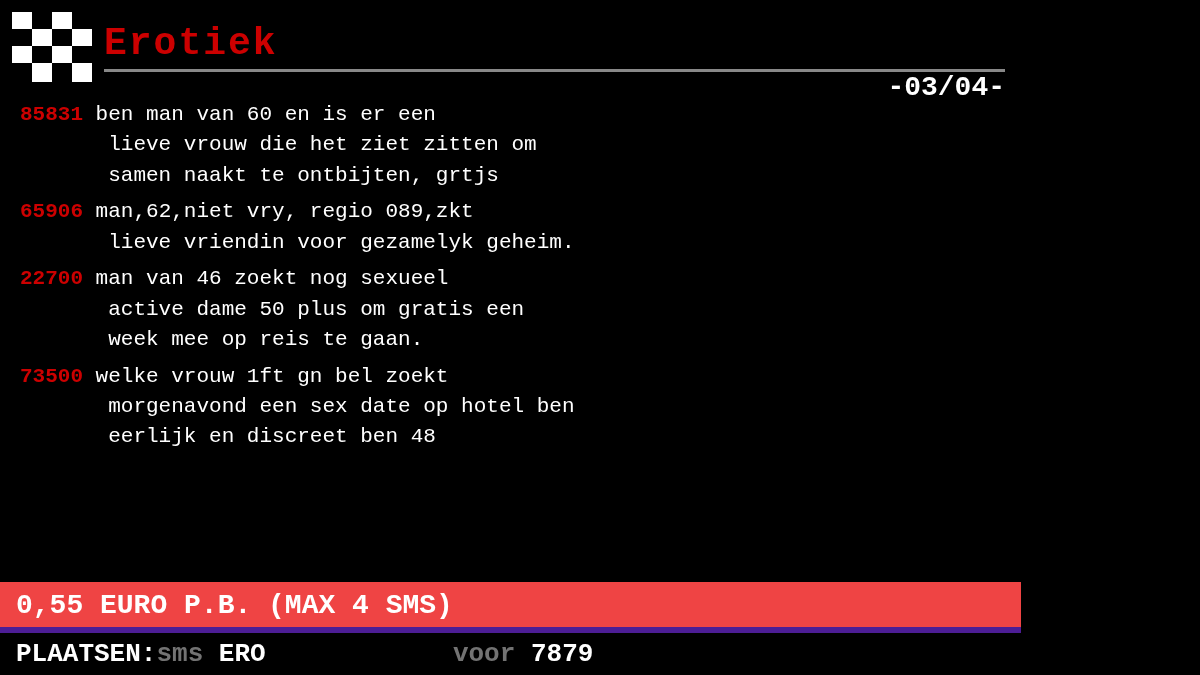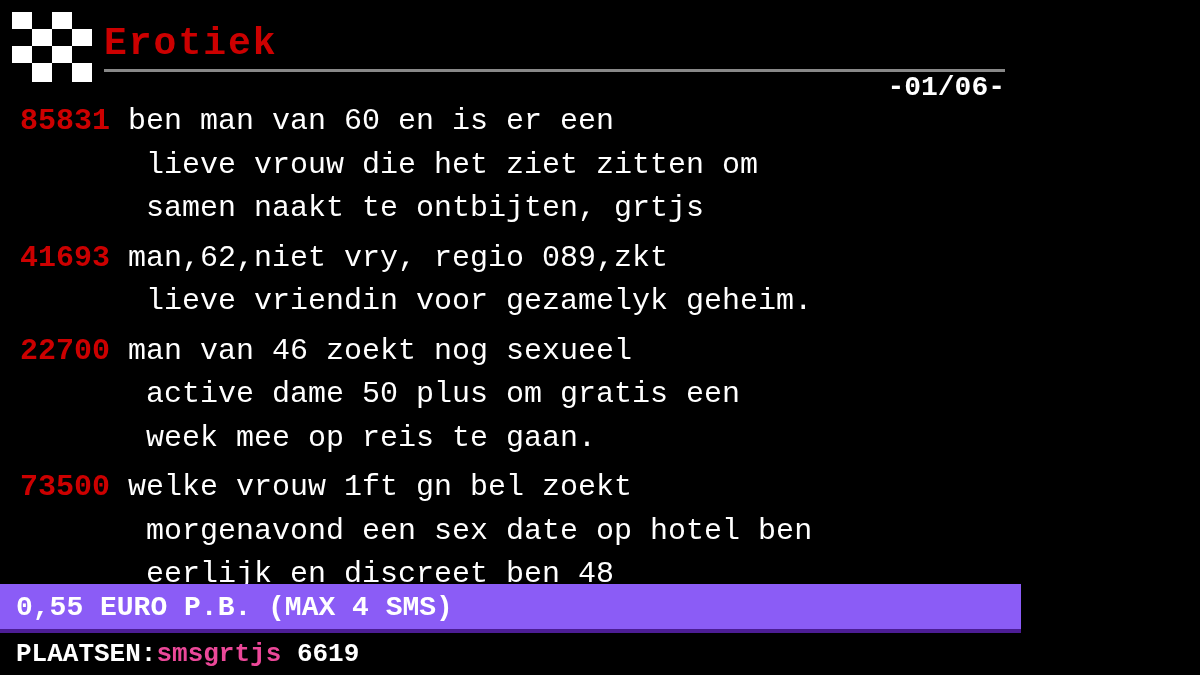"-01/06-" div.page-number { text: -01/06- -> -03/04- }
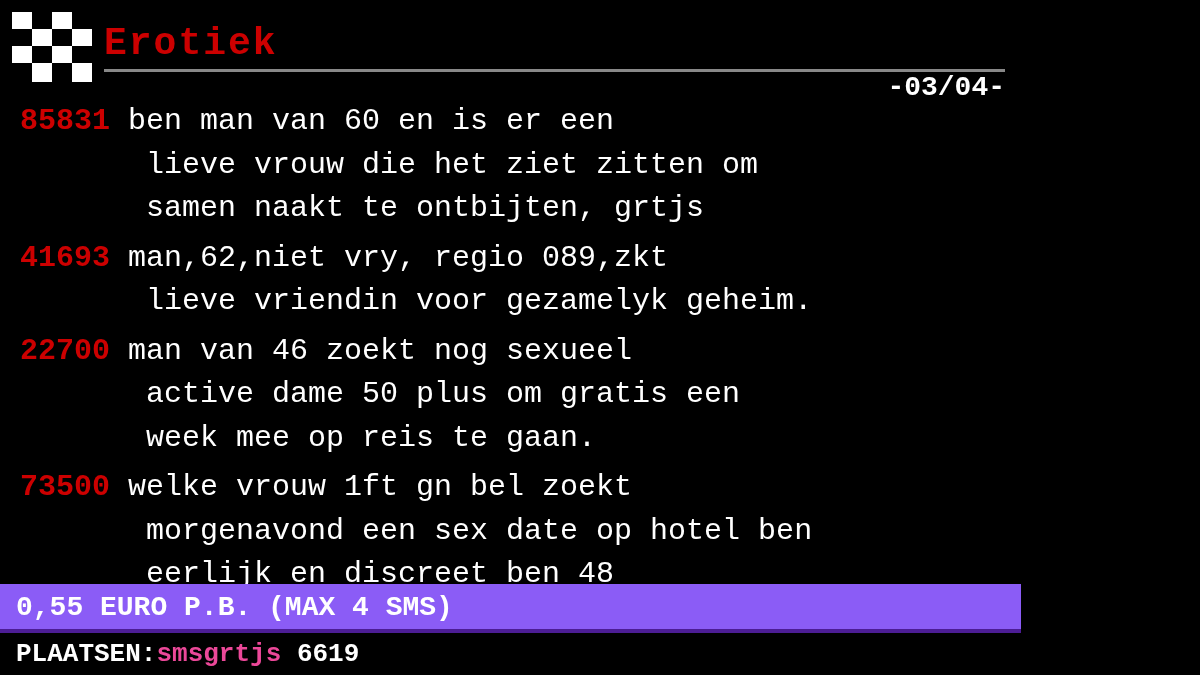"85831 ben man van 60" .message-block { font-size: 30px -> 21px }
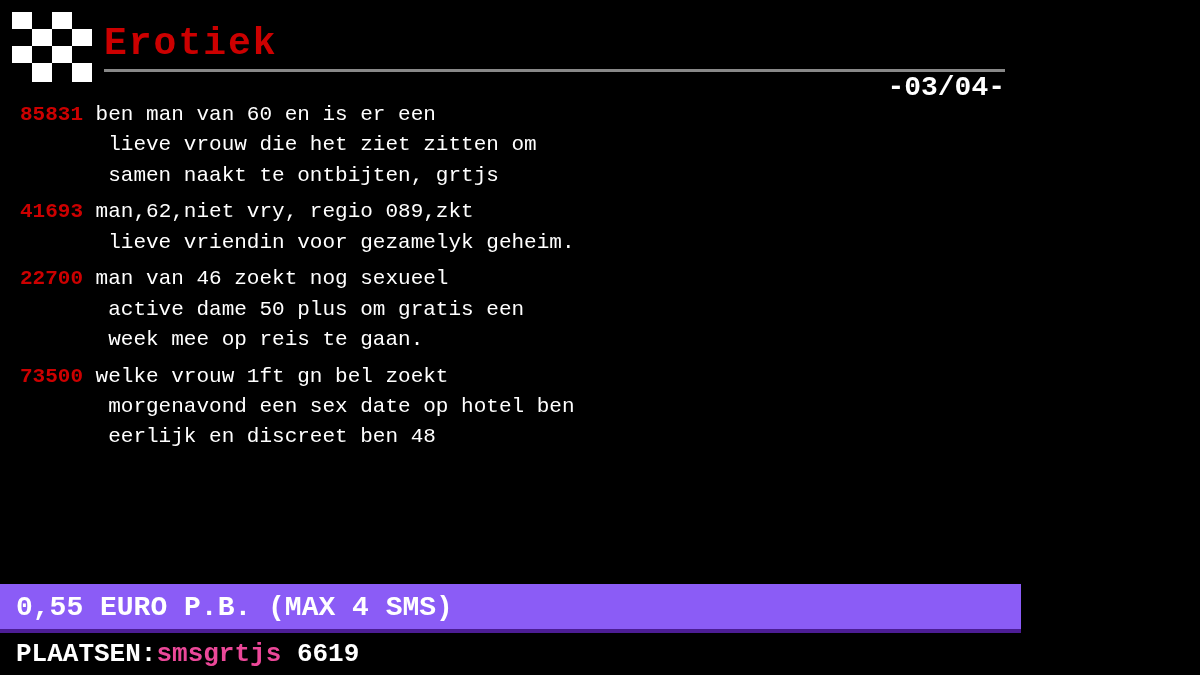"41693" span.msg-id { text: 41693 -> 65906 }
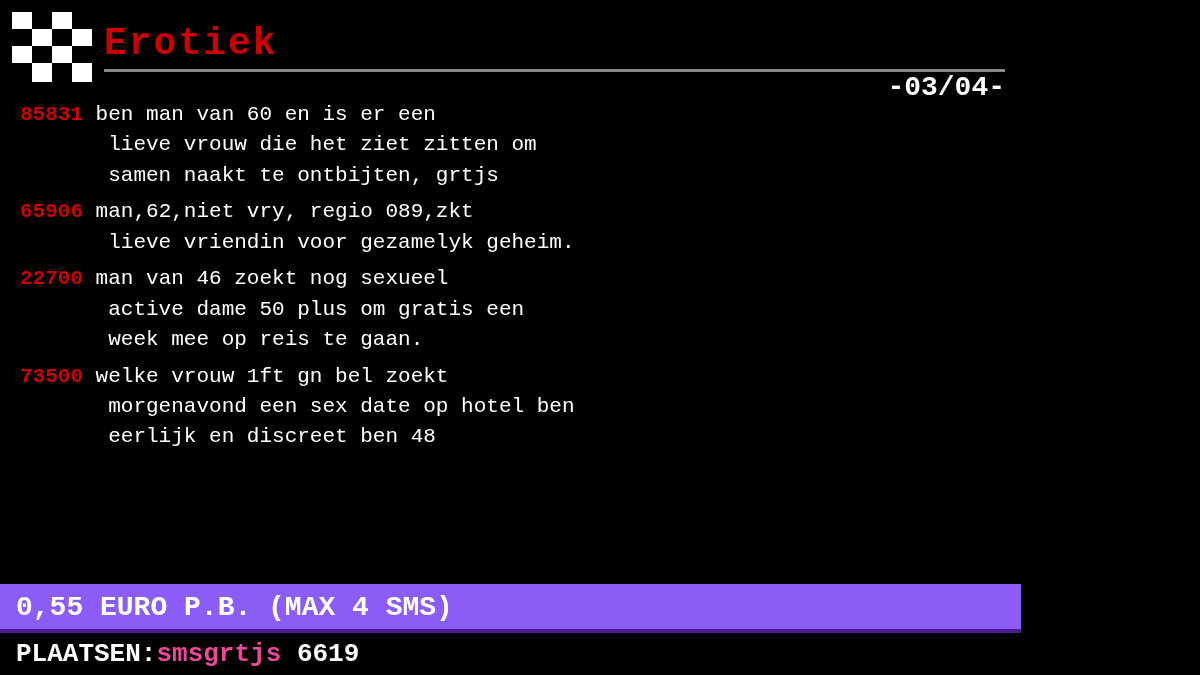"0,55 EURO P.B. (MAX 4" .footer-cost { background: #8b5cf6 -> #ef4444 }
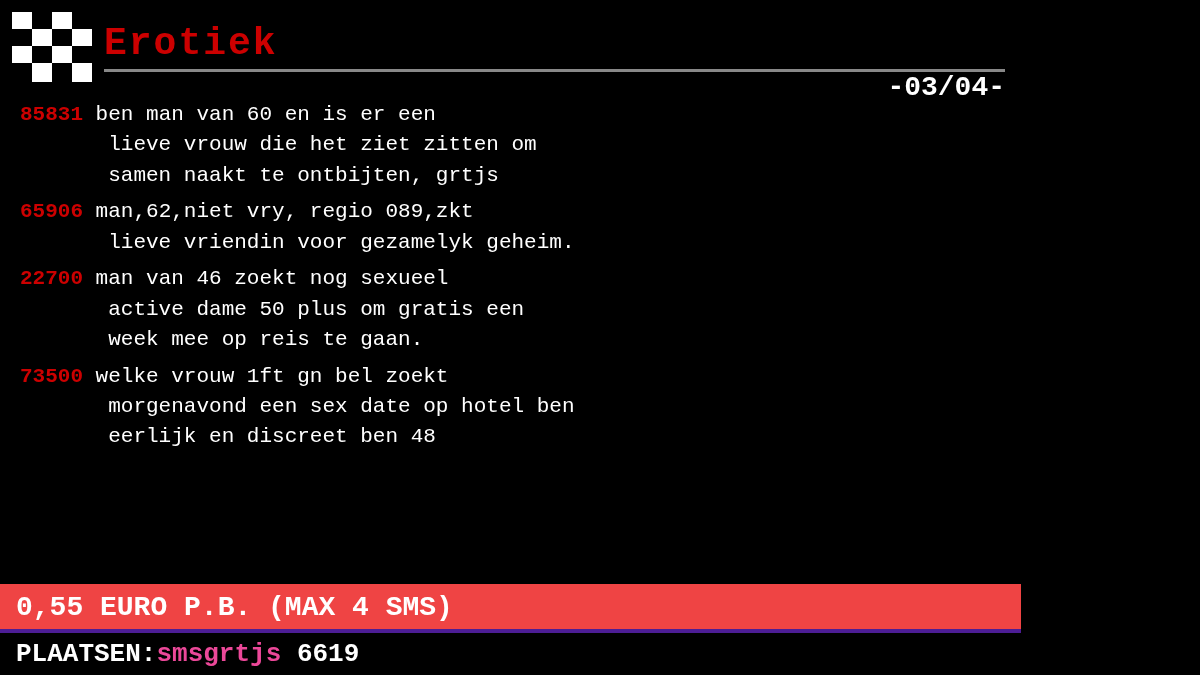"PLAATSEN:" .footer-bar { border-top: 4px solid #4c1d95 -> 6px solid #4c1d95 }
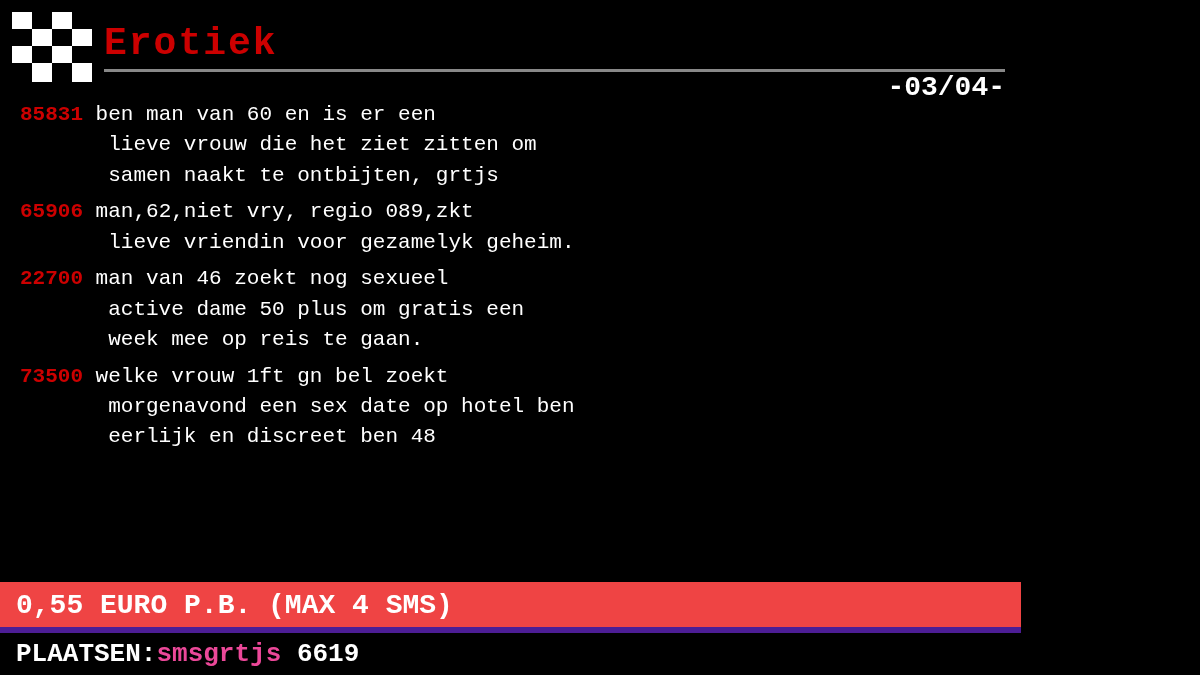"sms" .footer-bar .label-red { color: #ec4899 -> #737373 }
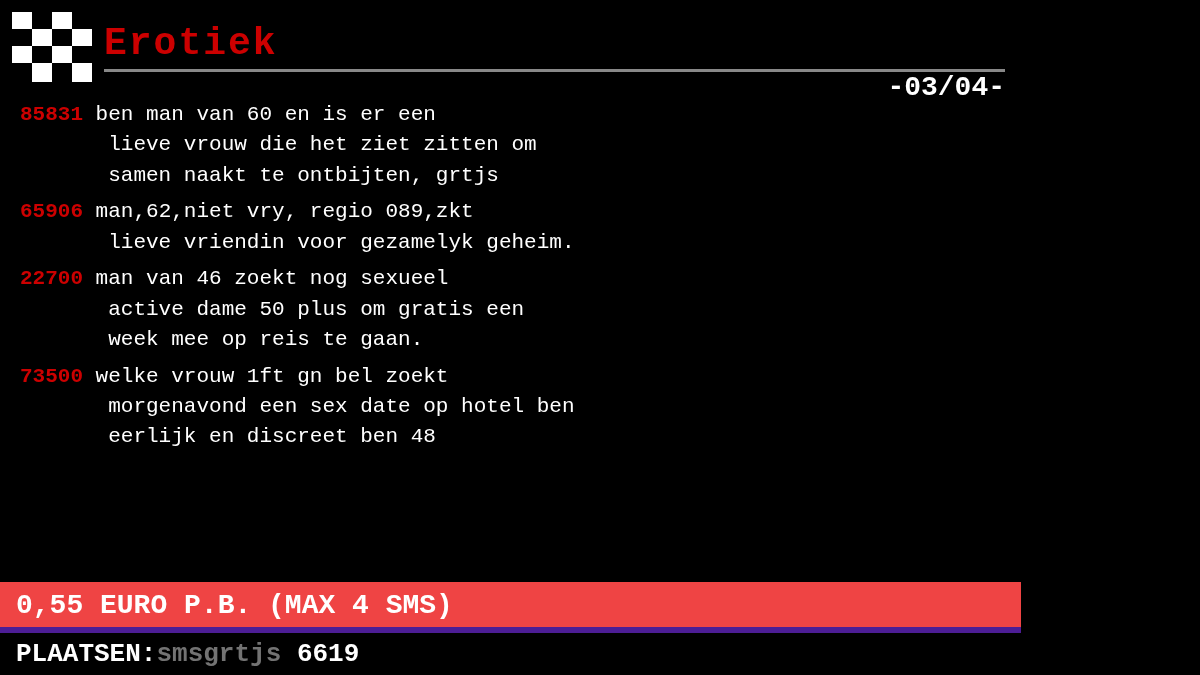"ERO" span.label-white { html: none -> <span>&nbsp;ERO&nbsp;&nbsp;&nbsp;&nbsp;&nbsp;&nbsp;&nbsp;&nbsp;&nbsp;&nbsp;&nbsp;&nbsp;</span> }
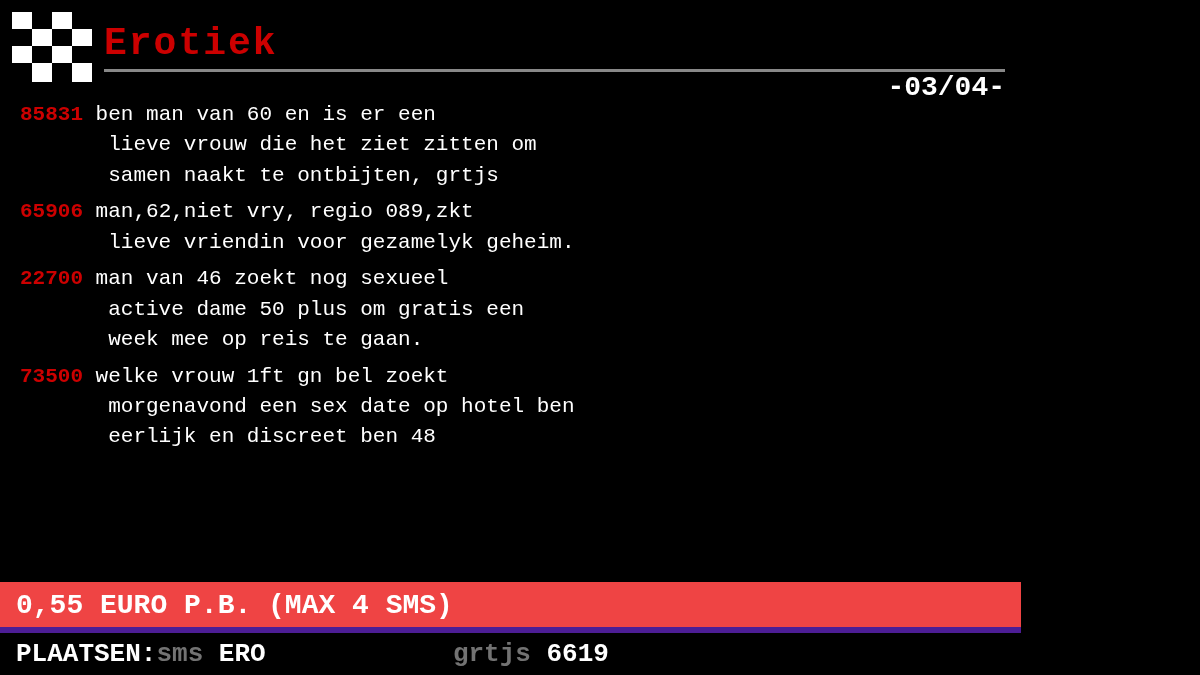"grtjs" span.label-red { text: grtjs -> voor }
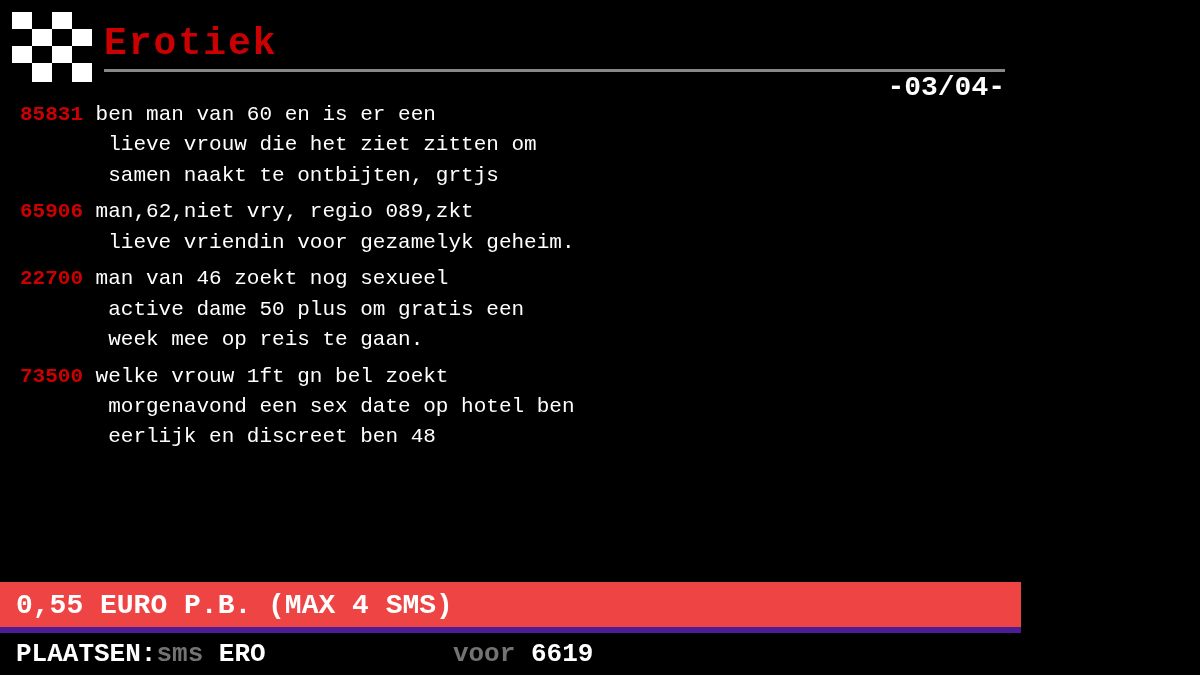"6619" span { text: 6619 -> 7879 }
